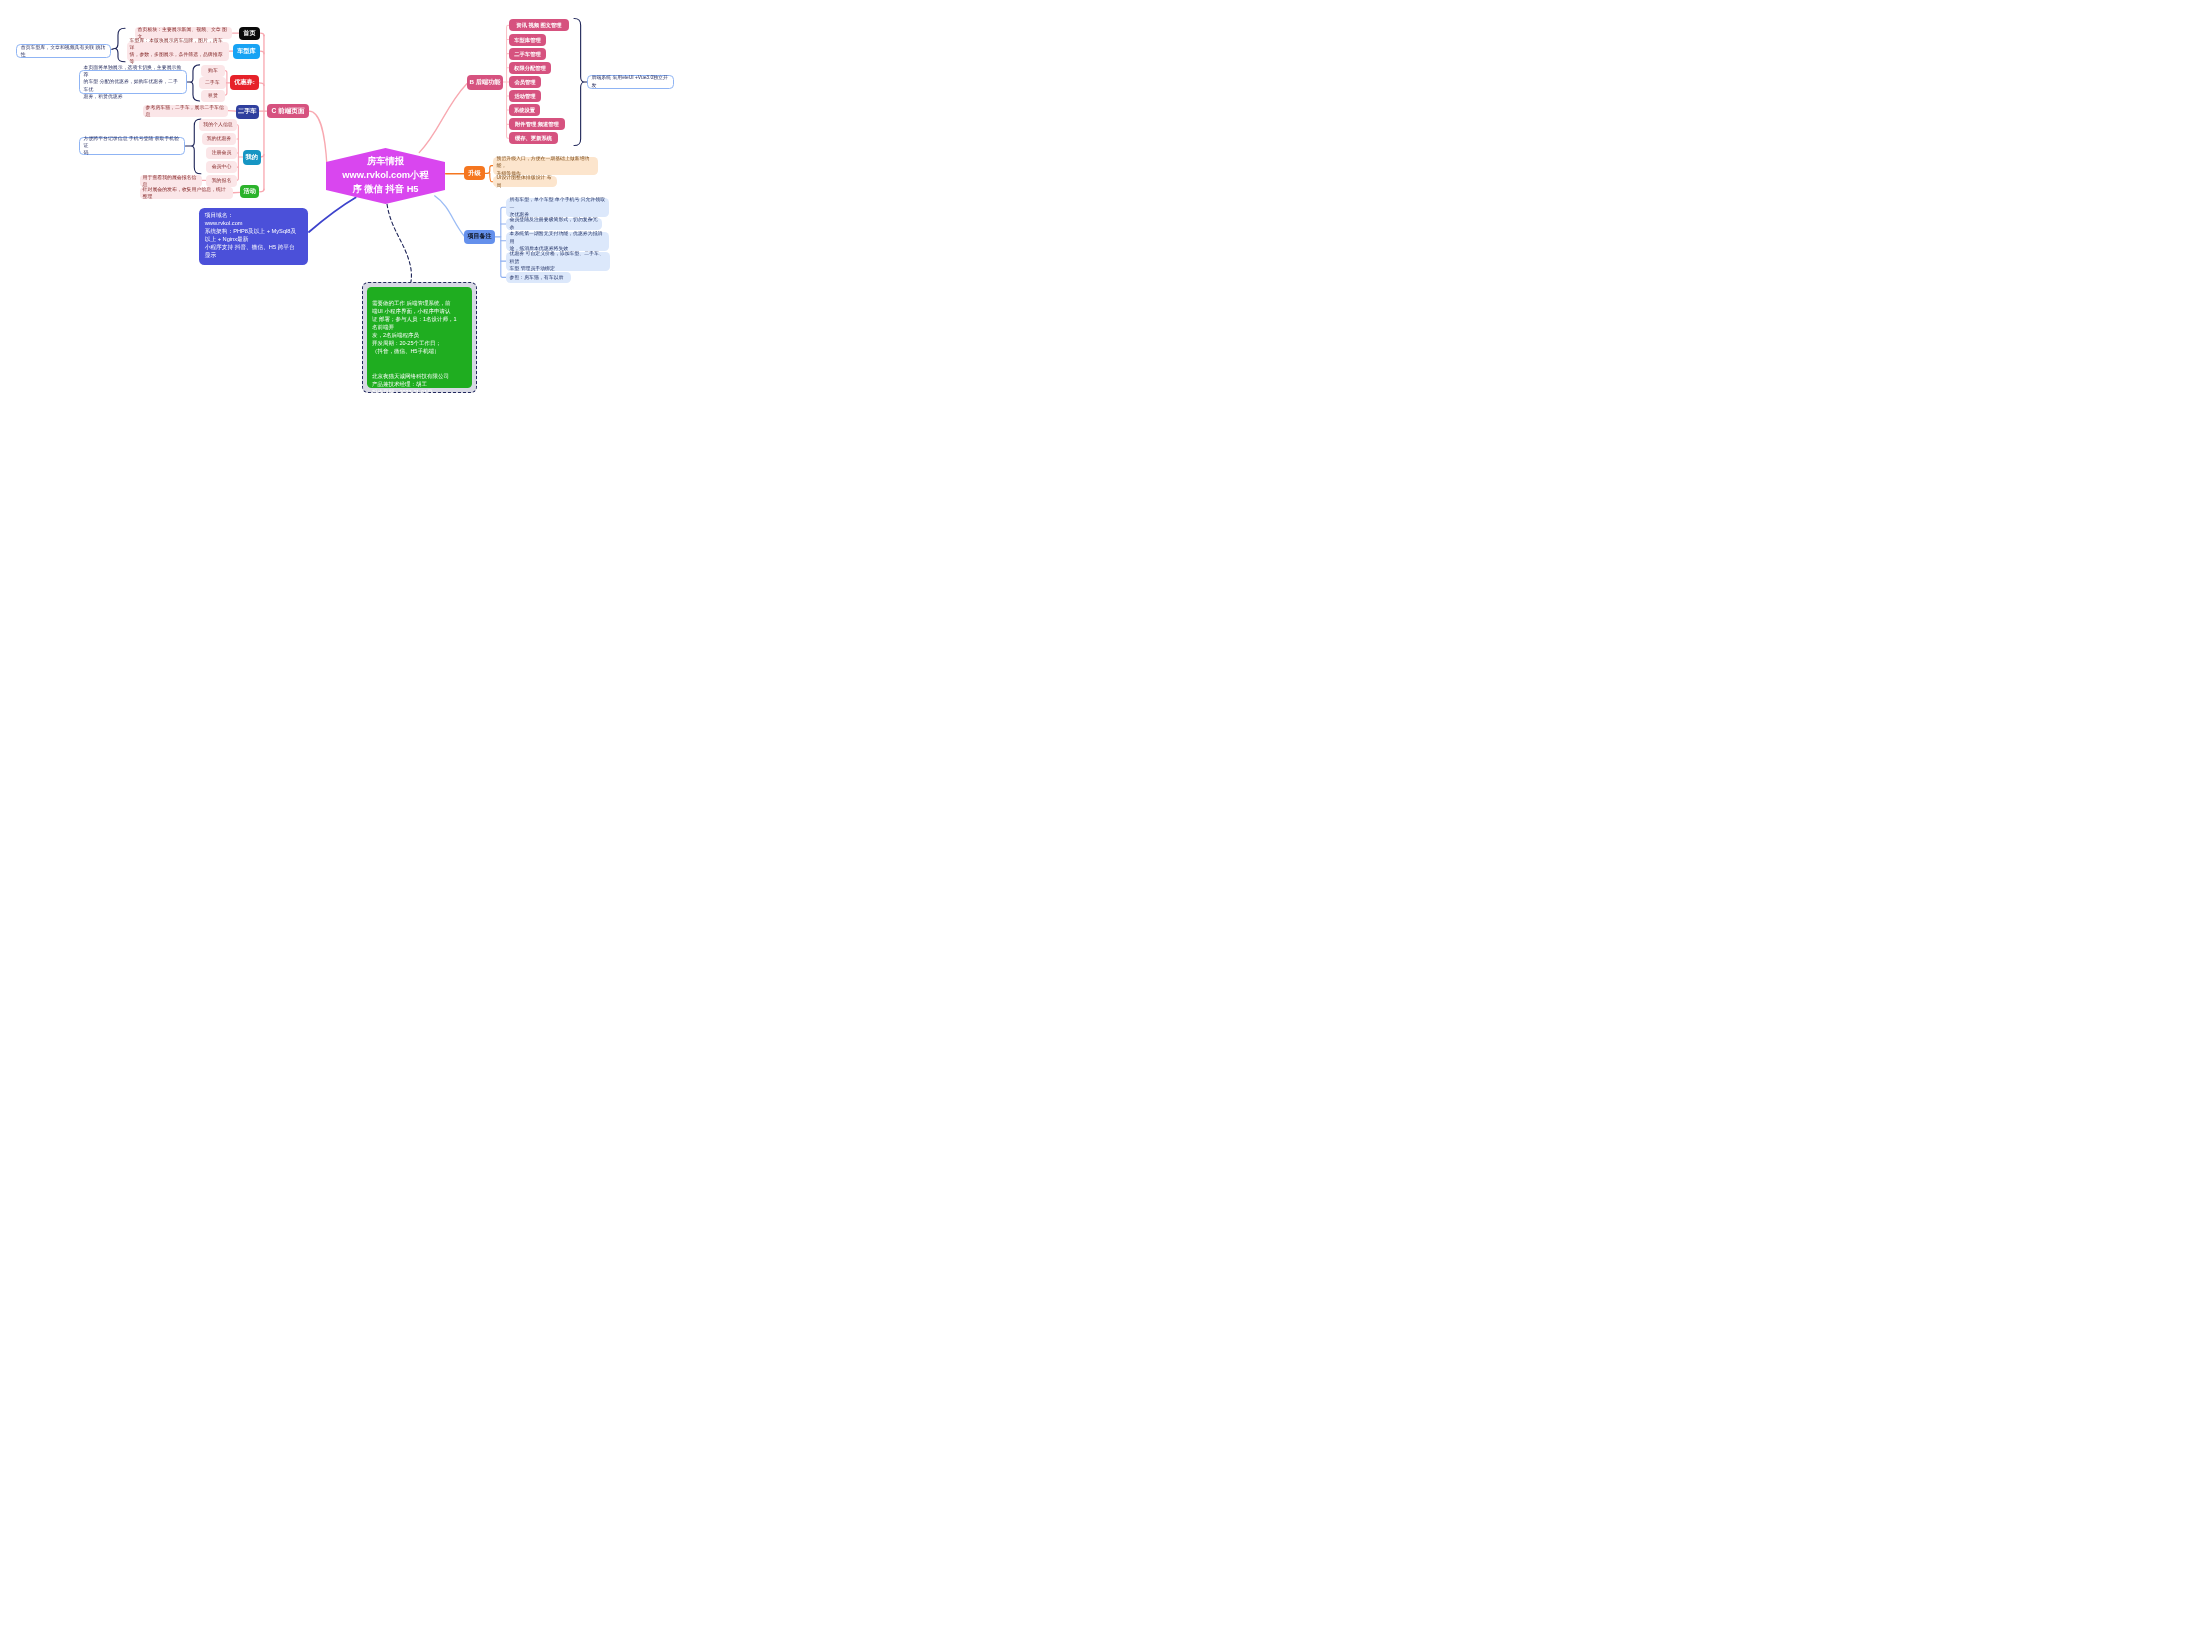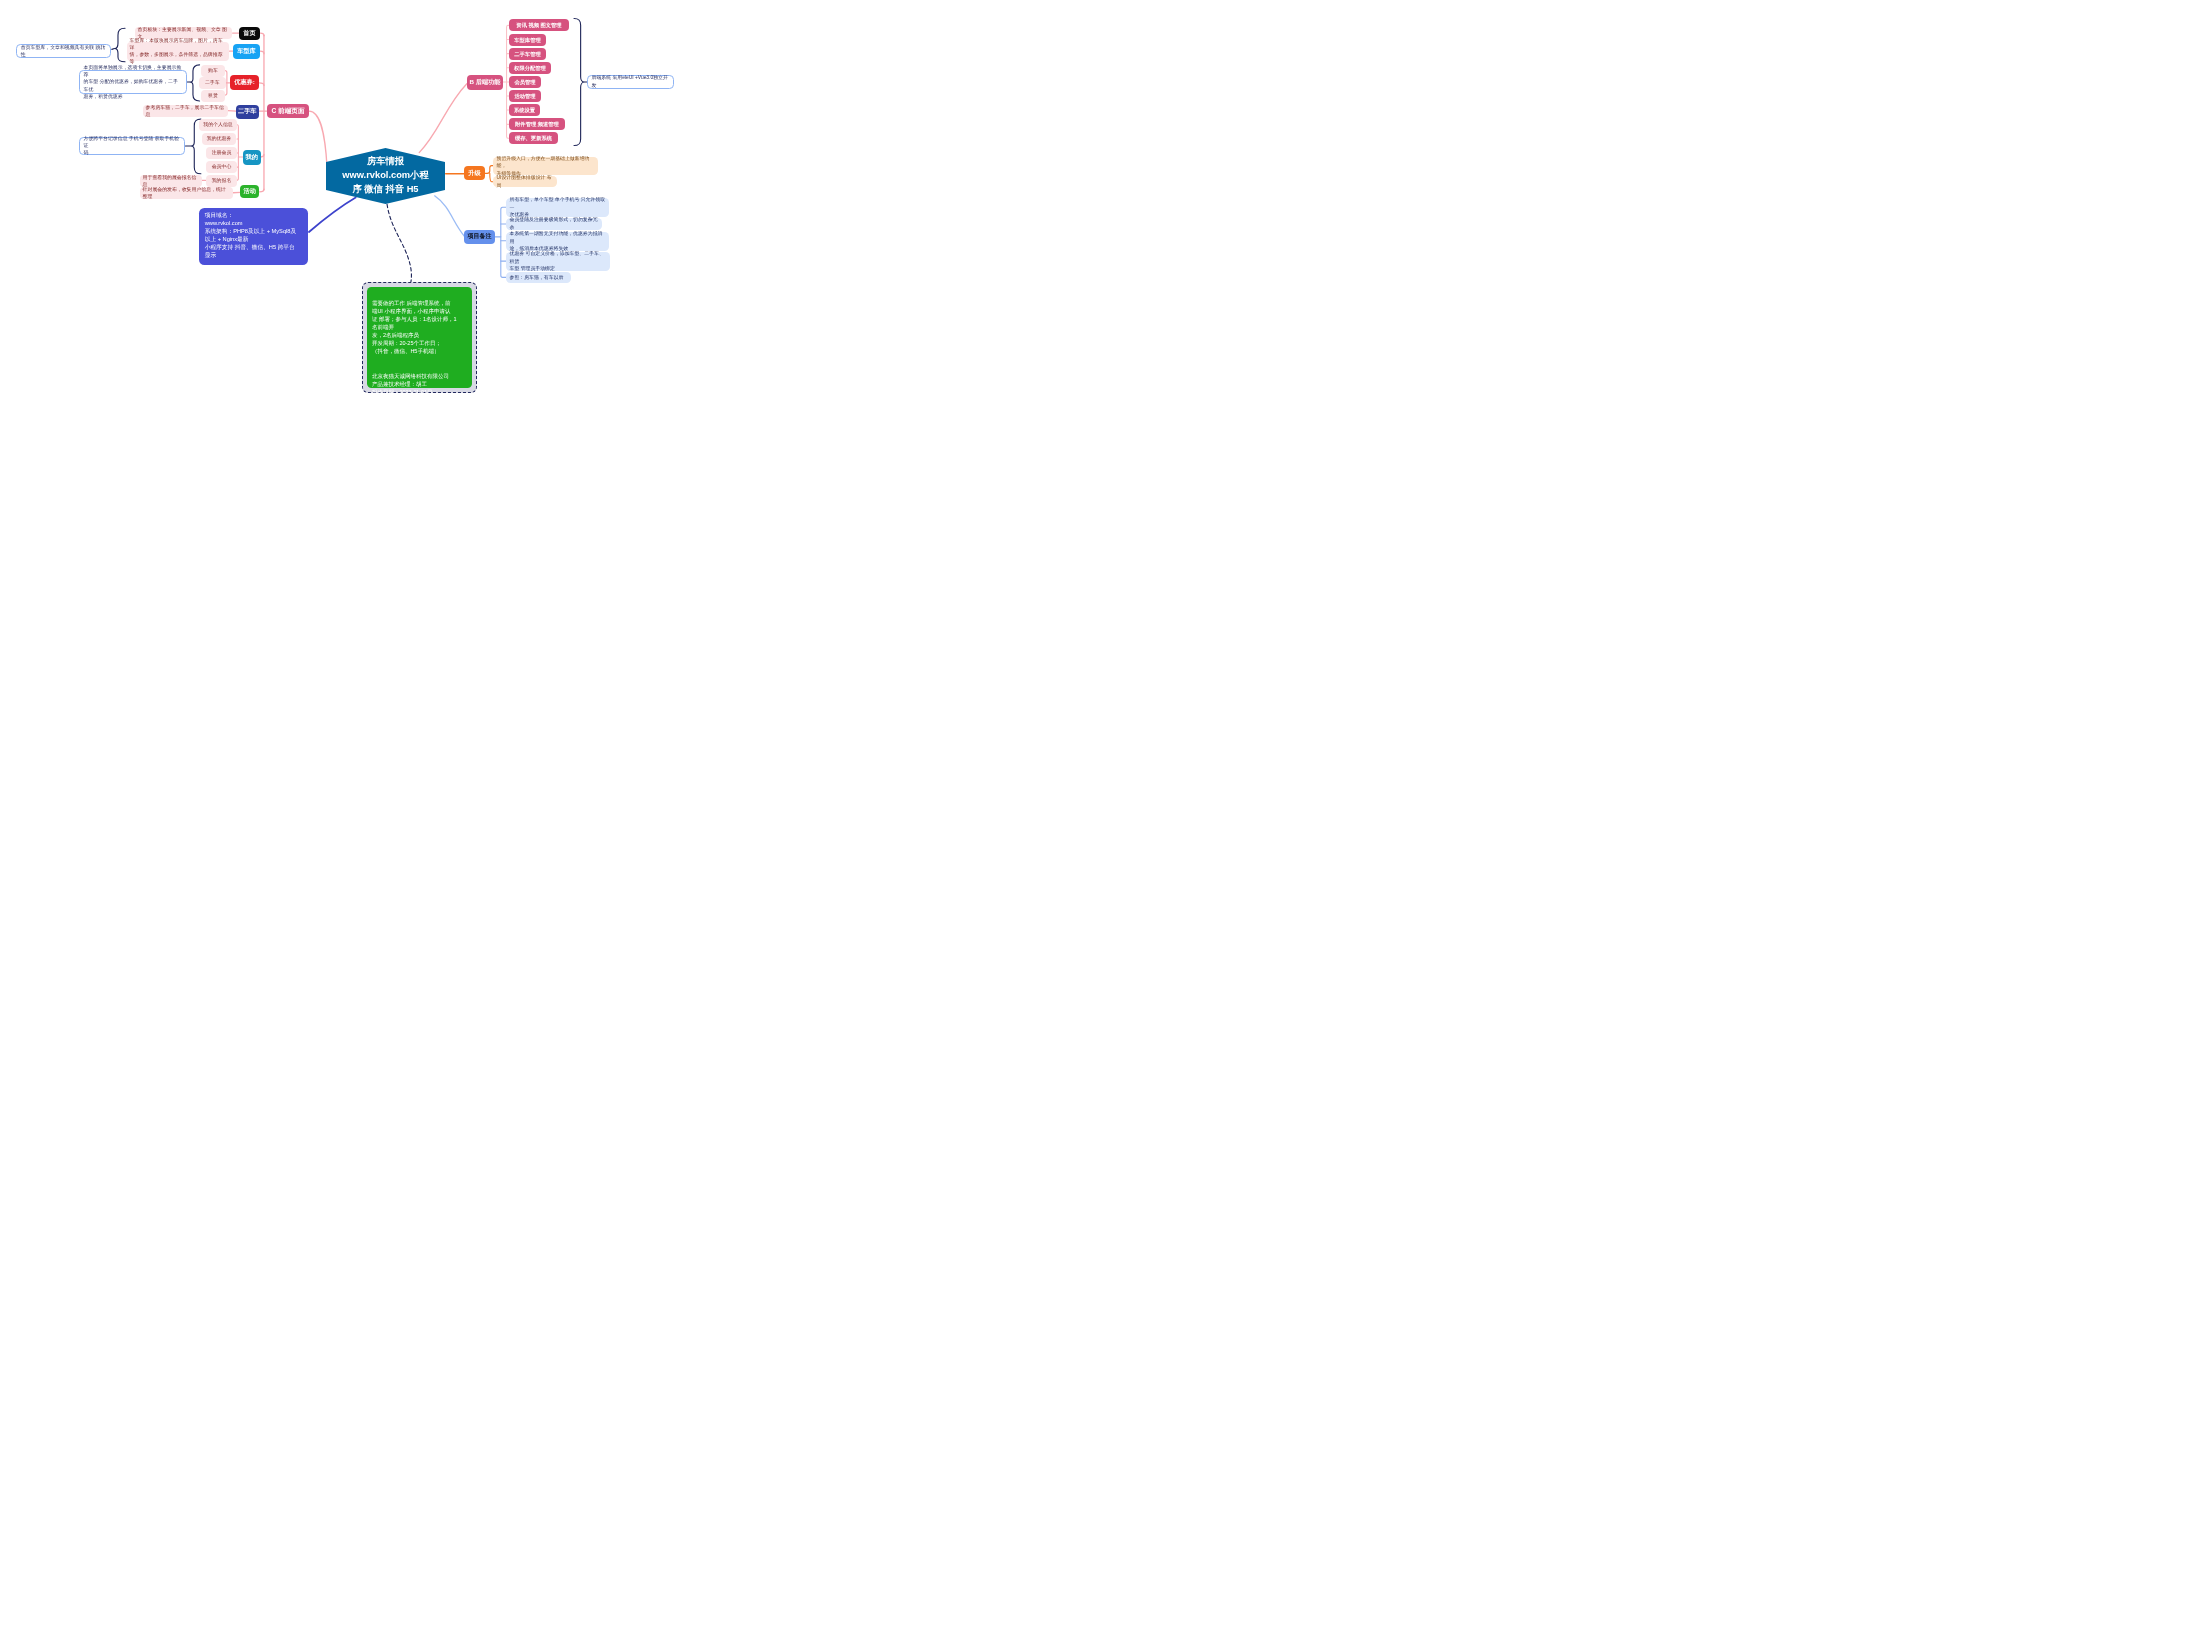"房车情报" .hexagon { background: #0369a1 -> #d946ef }
